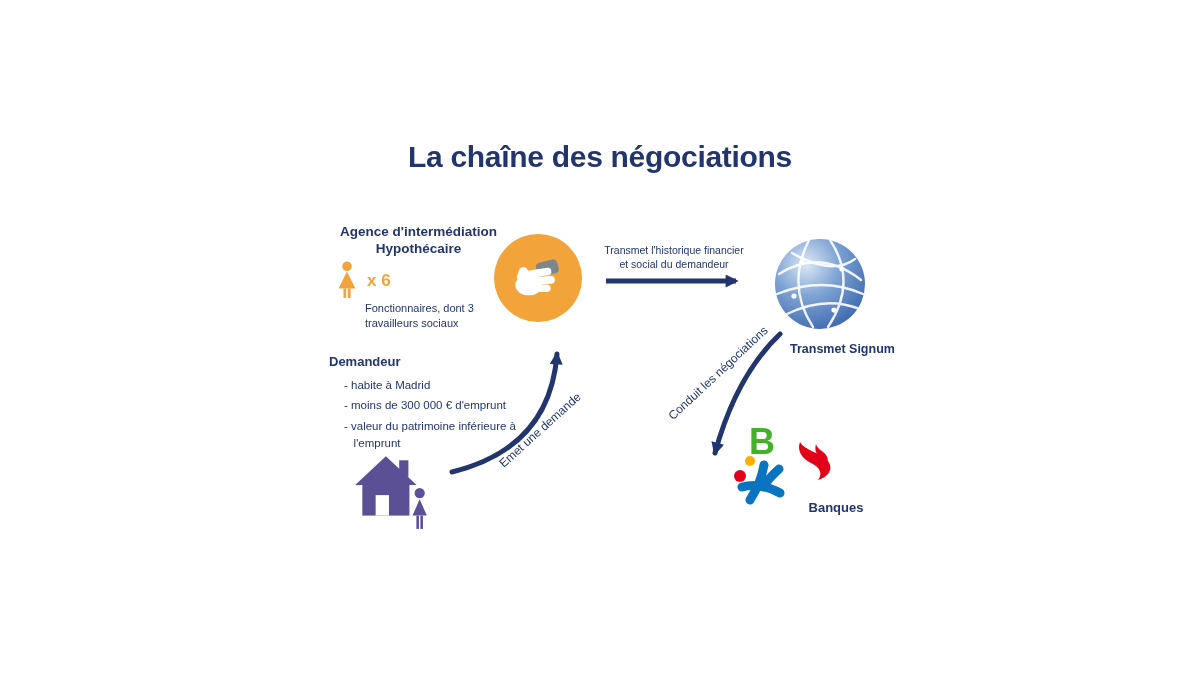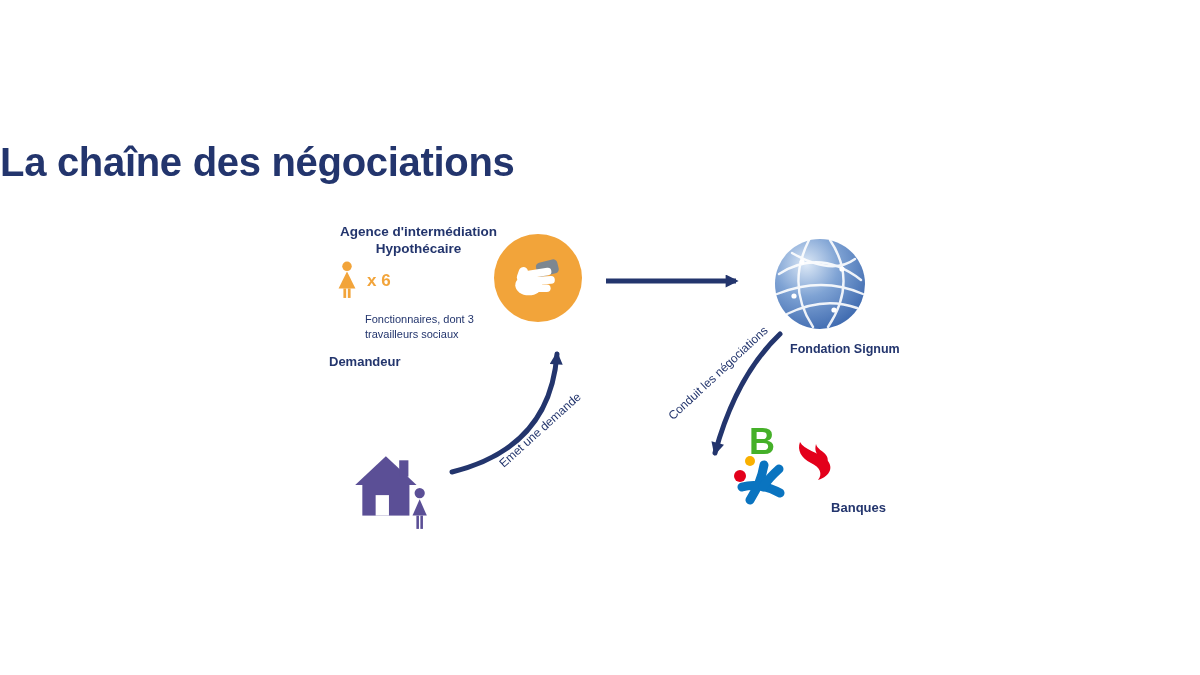"La chaîne des négociations" .title { font-size: 40px -> 30px; text-align: none -> center }
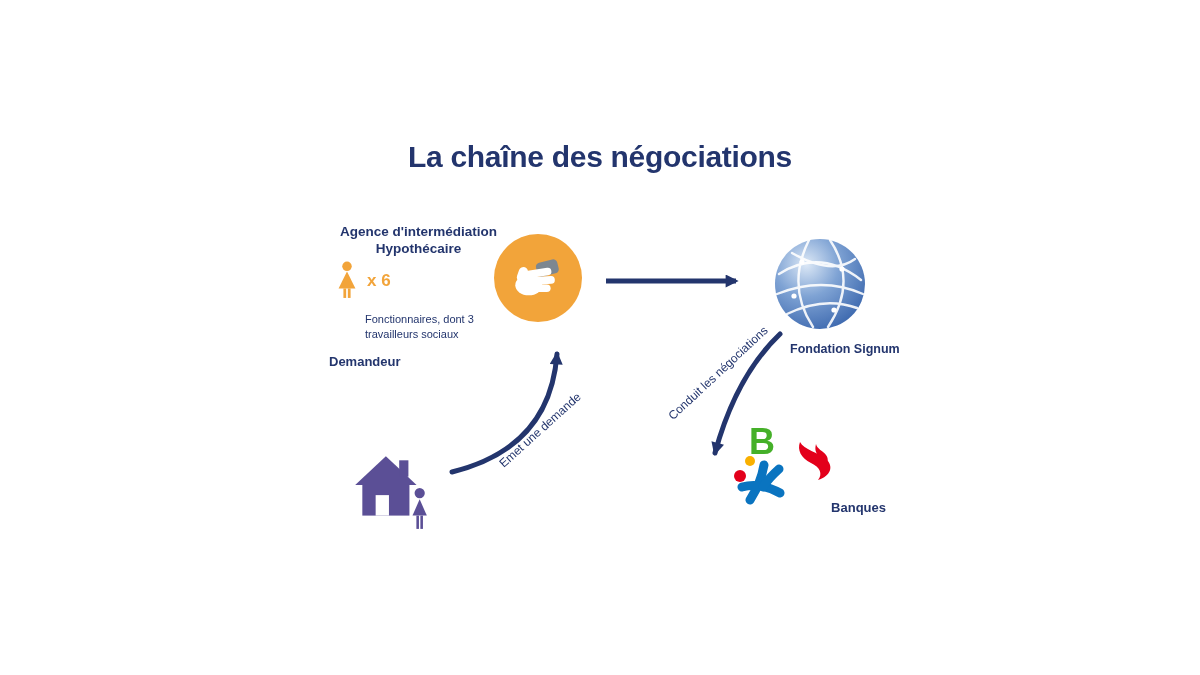"Transmet l'historique financier" div.abs { html: none -> <div>Transmet l'historique financier et social du demandeur</div> }
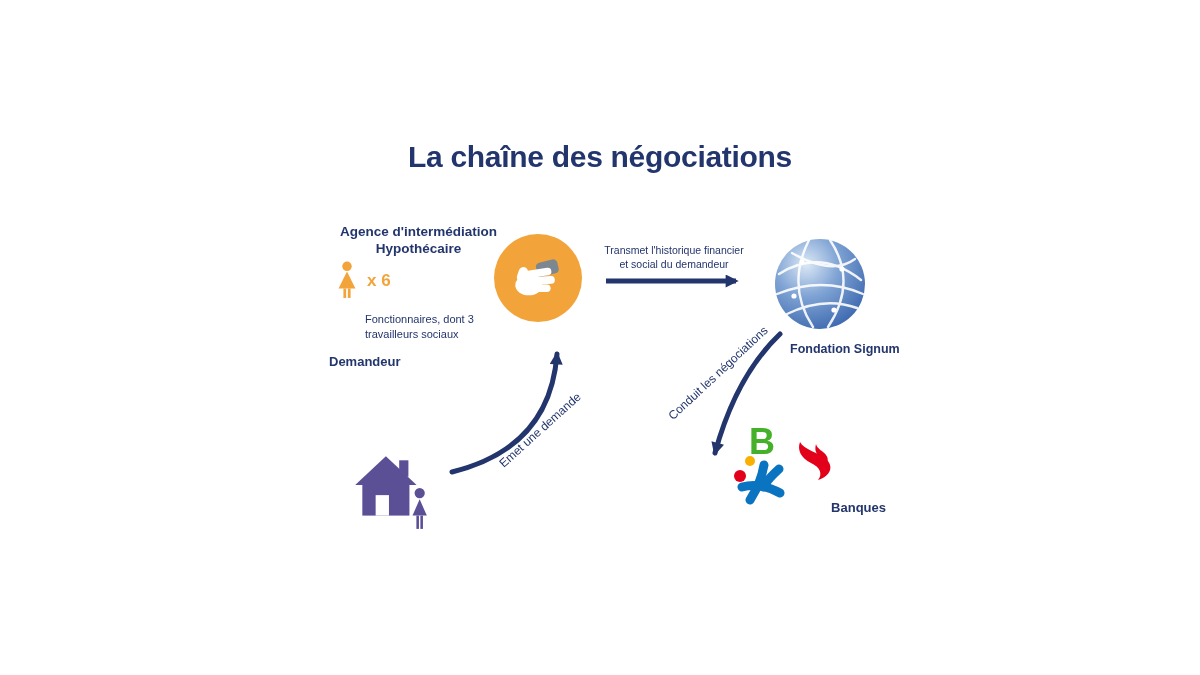"Fonctionnaires, dont 3" .agency-desc { top: 312px -> 301px }
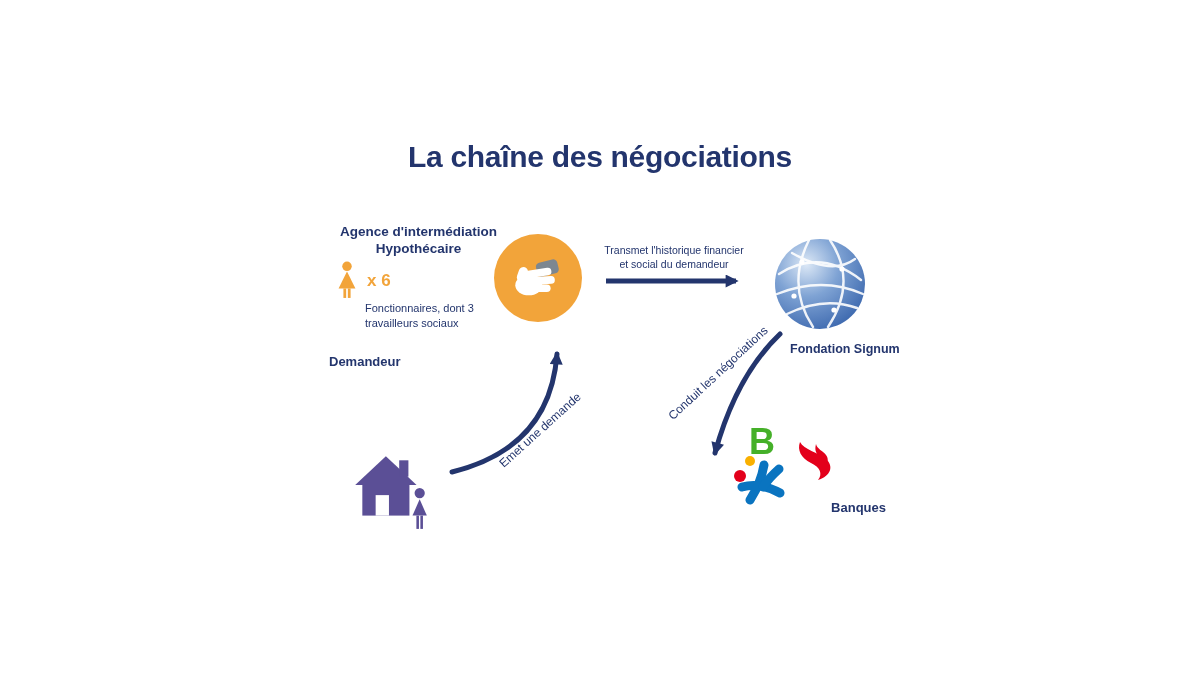"Fondation Signum" div.abs { text: Fondation -> Transmet }
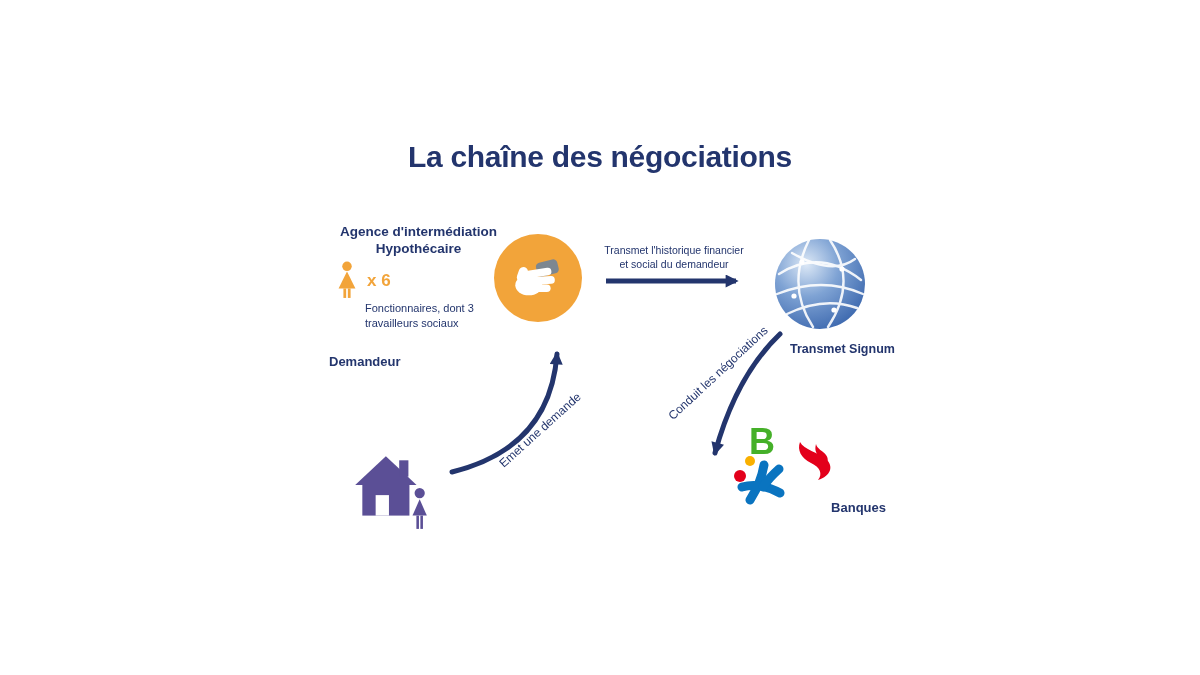"- habite à Madrid" div.abs { html: none -> <div> <div>- habite à Madrid</div> <div>- moins de 300 000 € d'emprunt</div> <div>- valeur du patrimoine inférieure à l'emprunt</div> </div> }
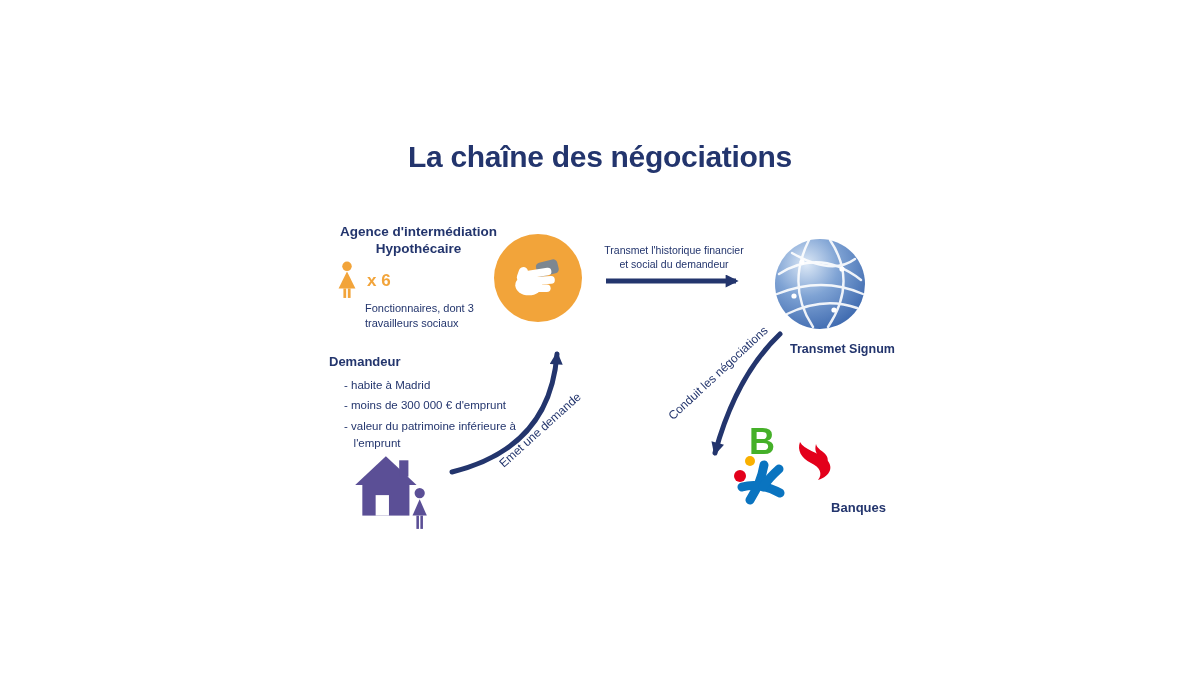"Banques" .banques-label { text-align: right -> center }
